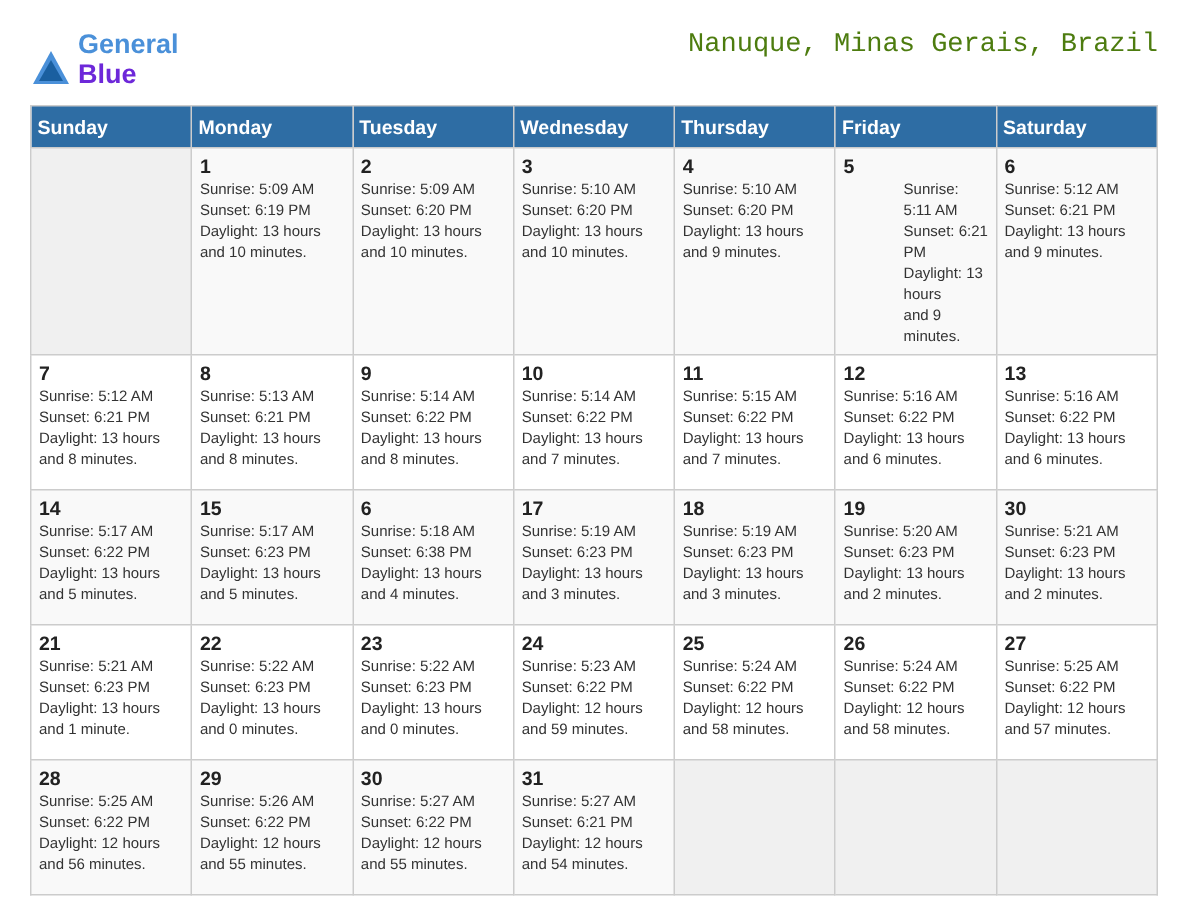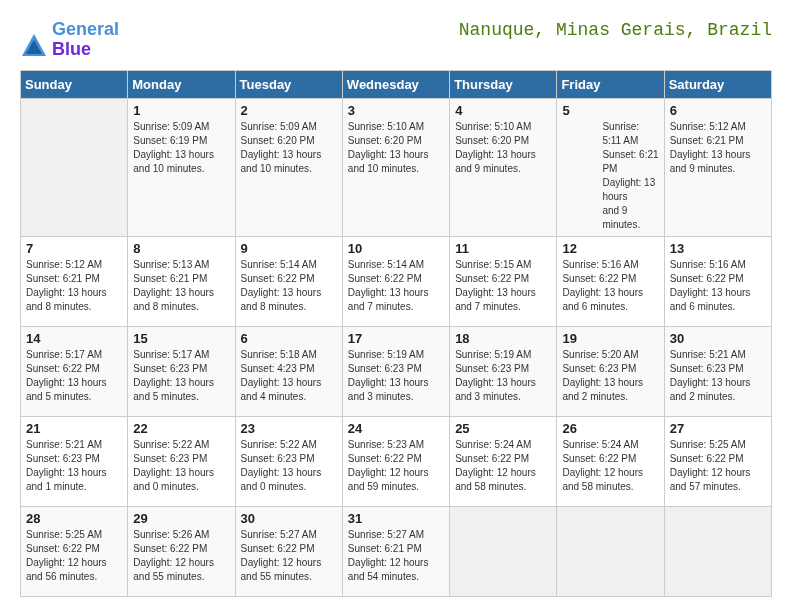"Sunrise: 5:18 AM" div.day-info { text: 4:23 -> 6:38 }
